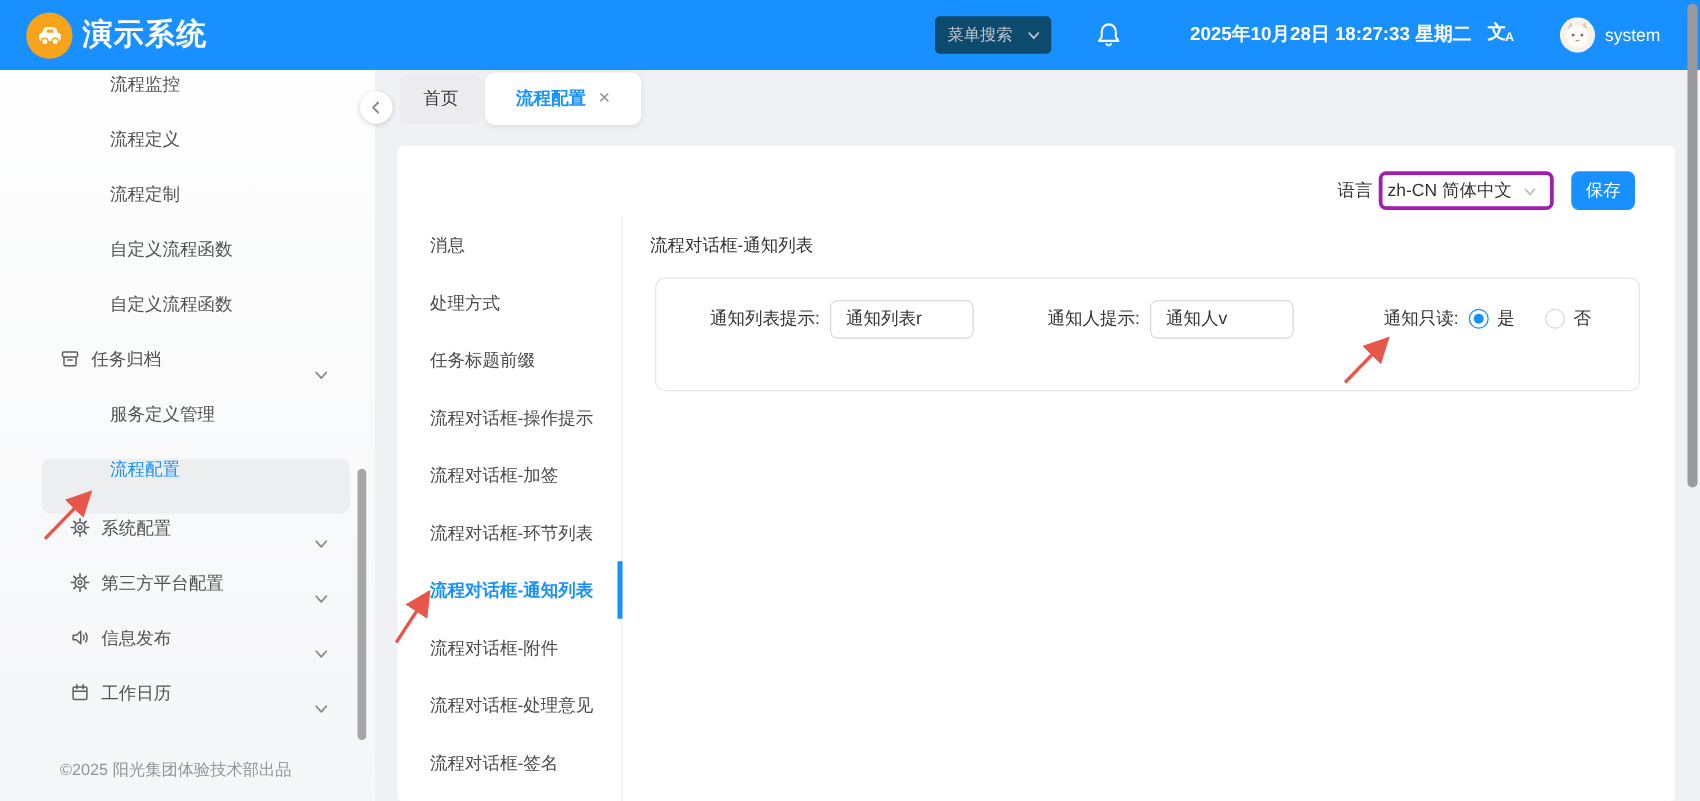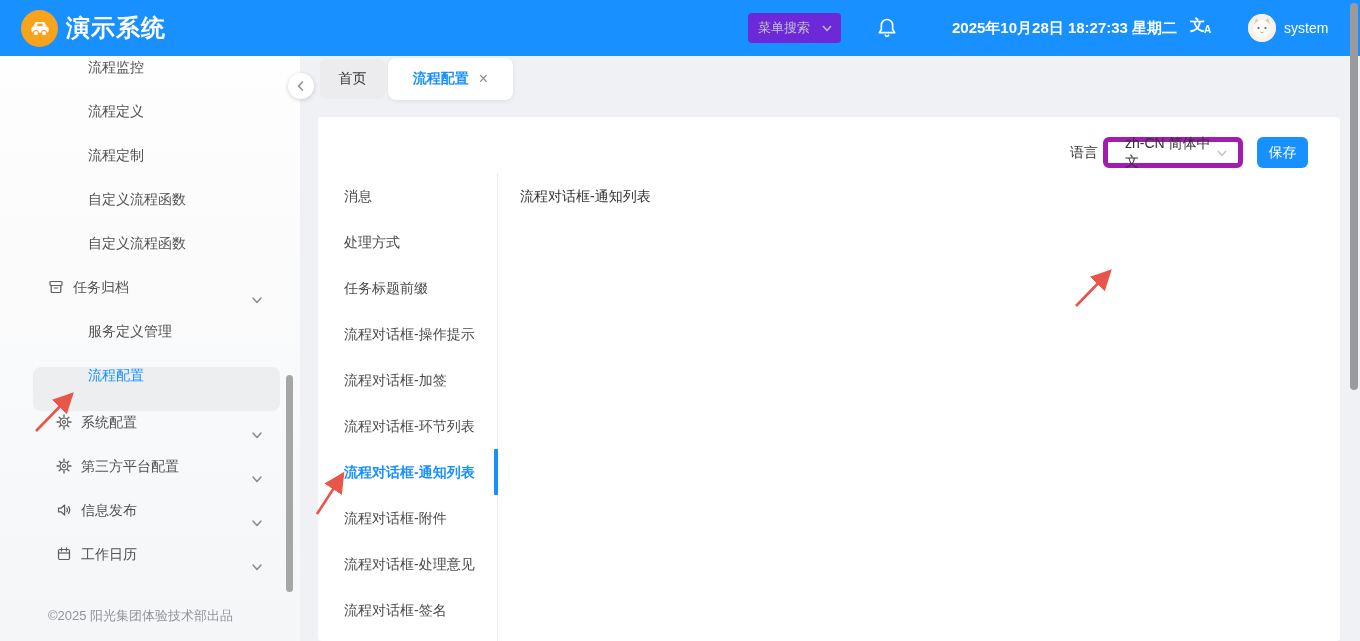"菜单搜索" .hdr-search { background: #6d28d9 -> #0c4a6e }
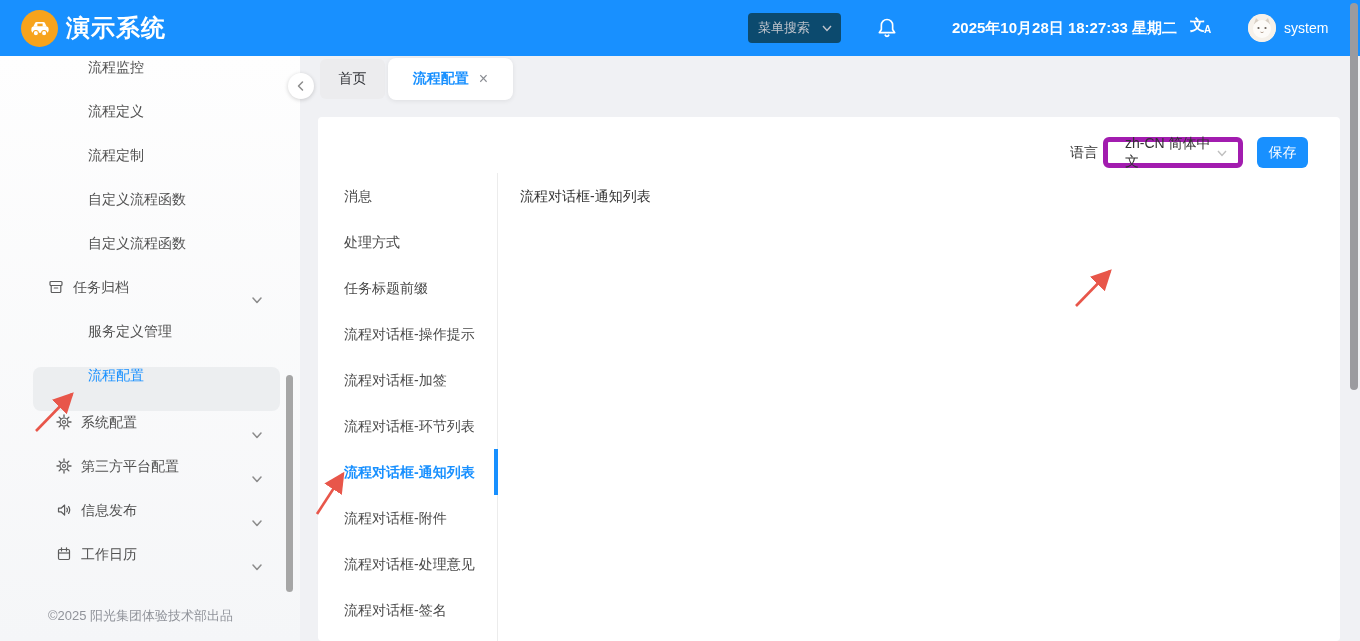"zh-CN 简体中文" .lang-select { border: 5px solid #a21caf -> 3px solid #a21caf; padding: 0 10px 0 17px -> 0 10px 0 4px }
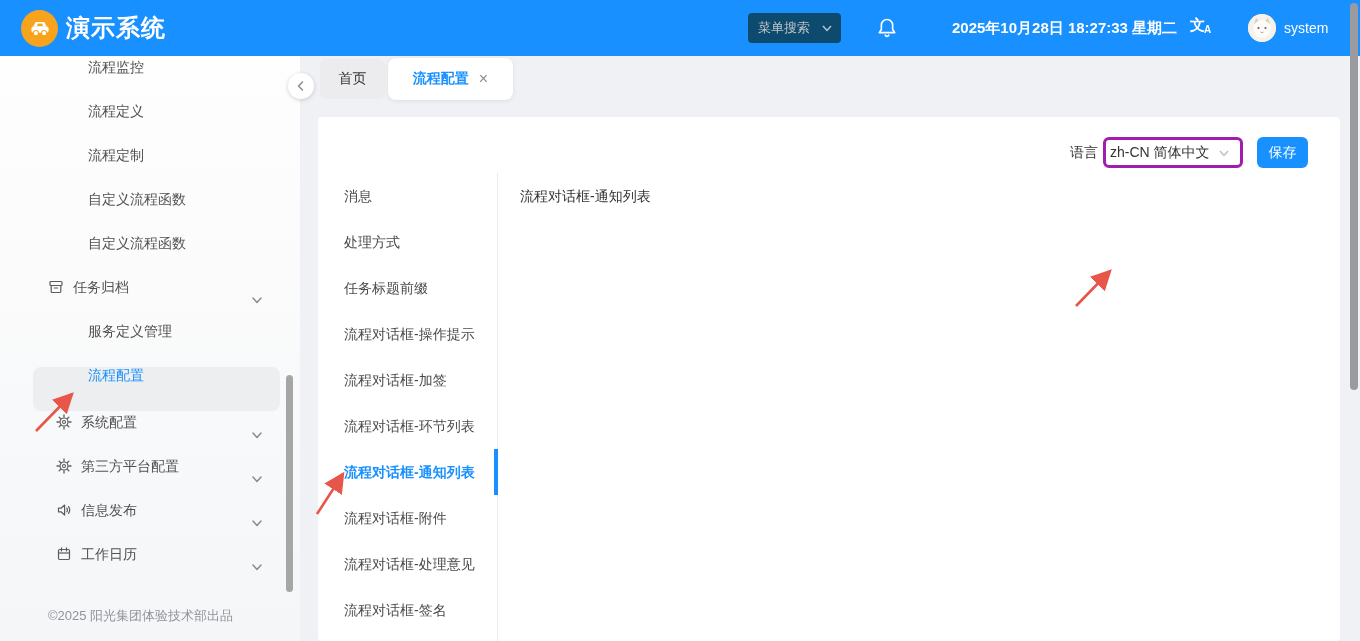"通知列表提示:" div.panel { html: none -> <div> <div> <span>通知列表提示:</span> <input> </div> <div> <span>通知人提示:</span> <input> </div> <div> <span>通知只读:</span> <span></span> <span>是</span> <span></span> <span></span> <span>否</span> </div> </div> }
